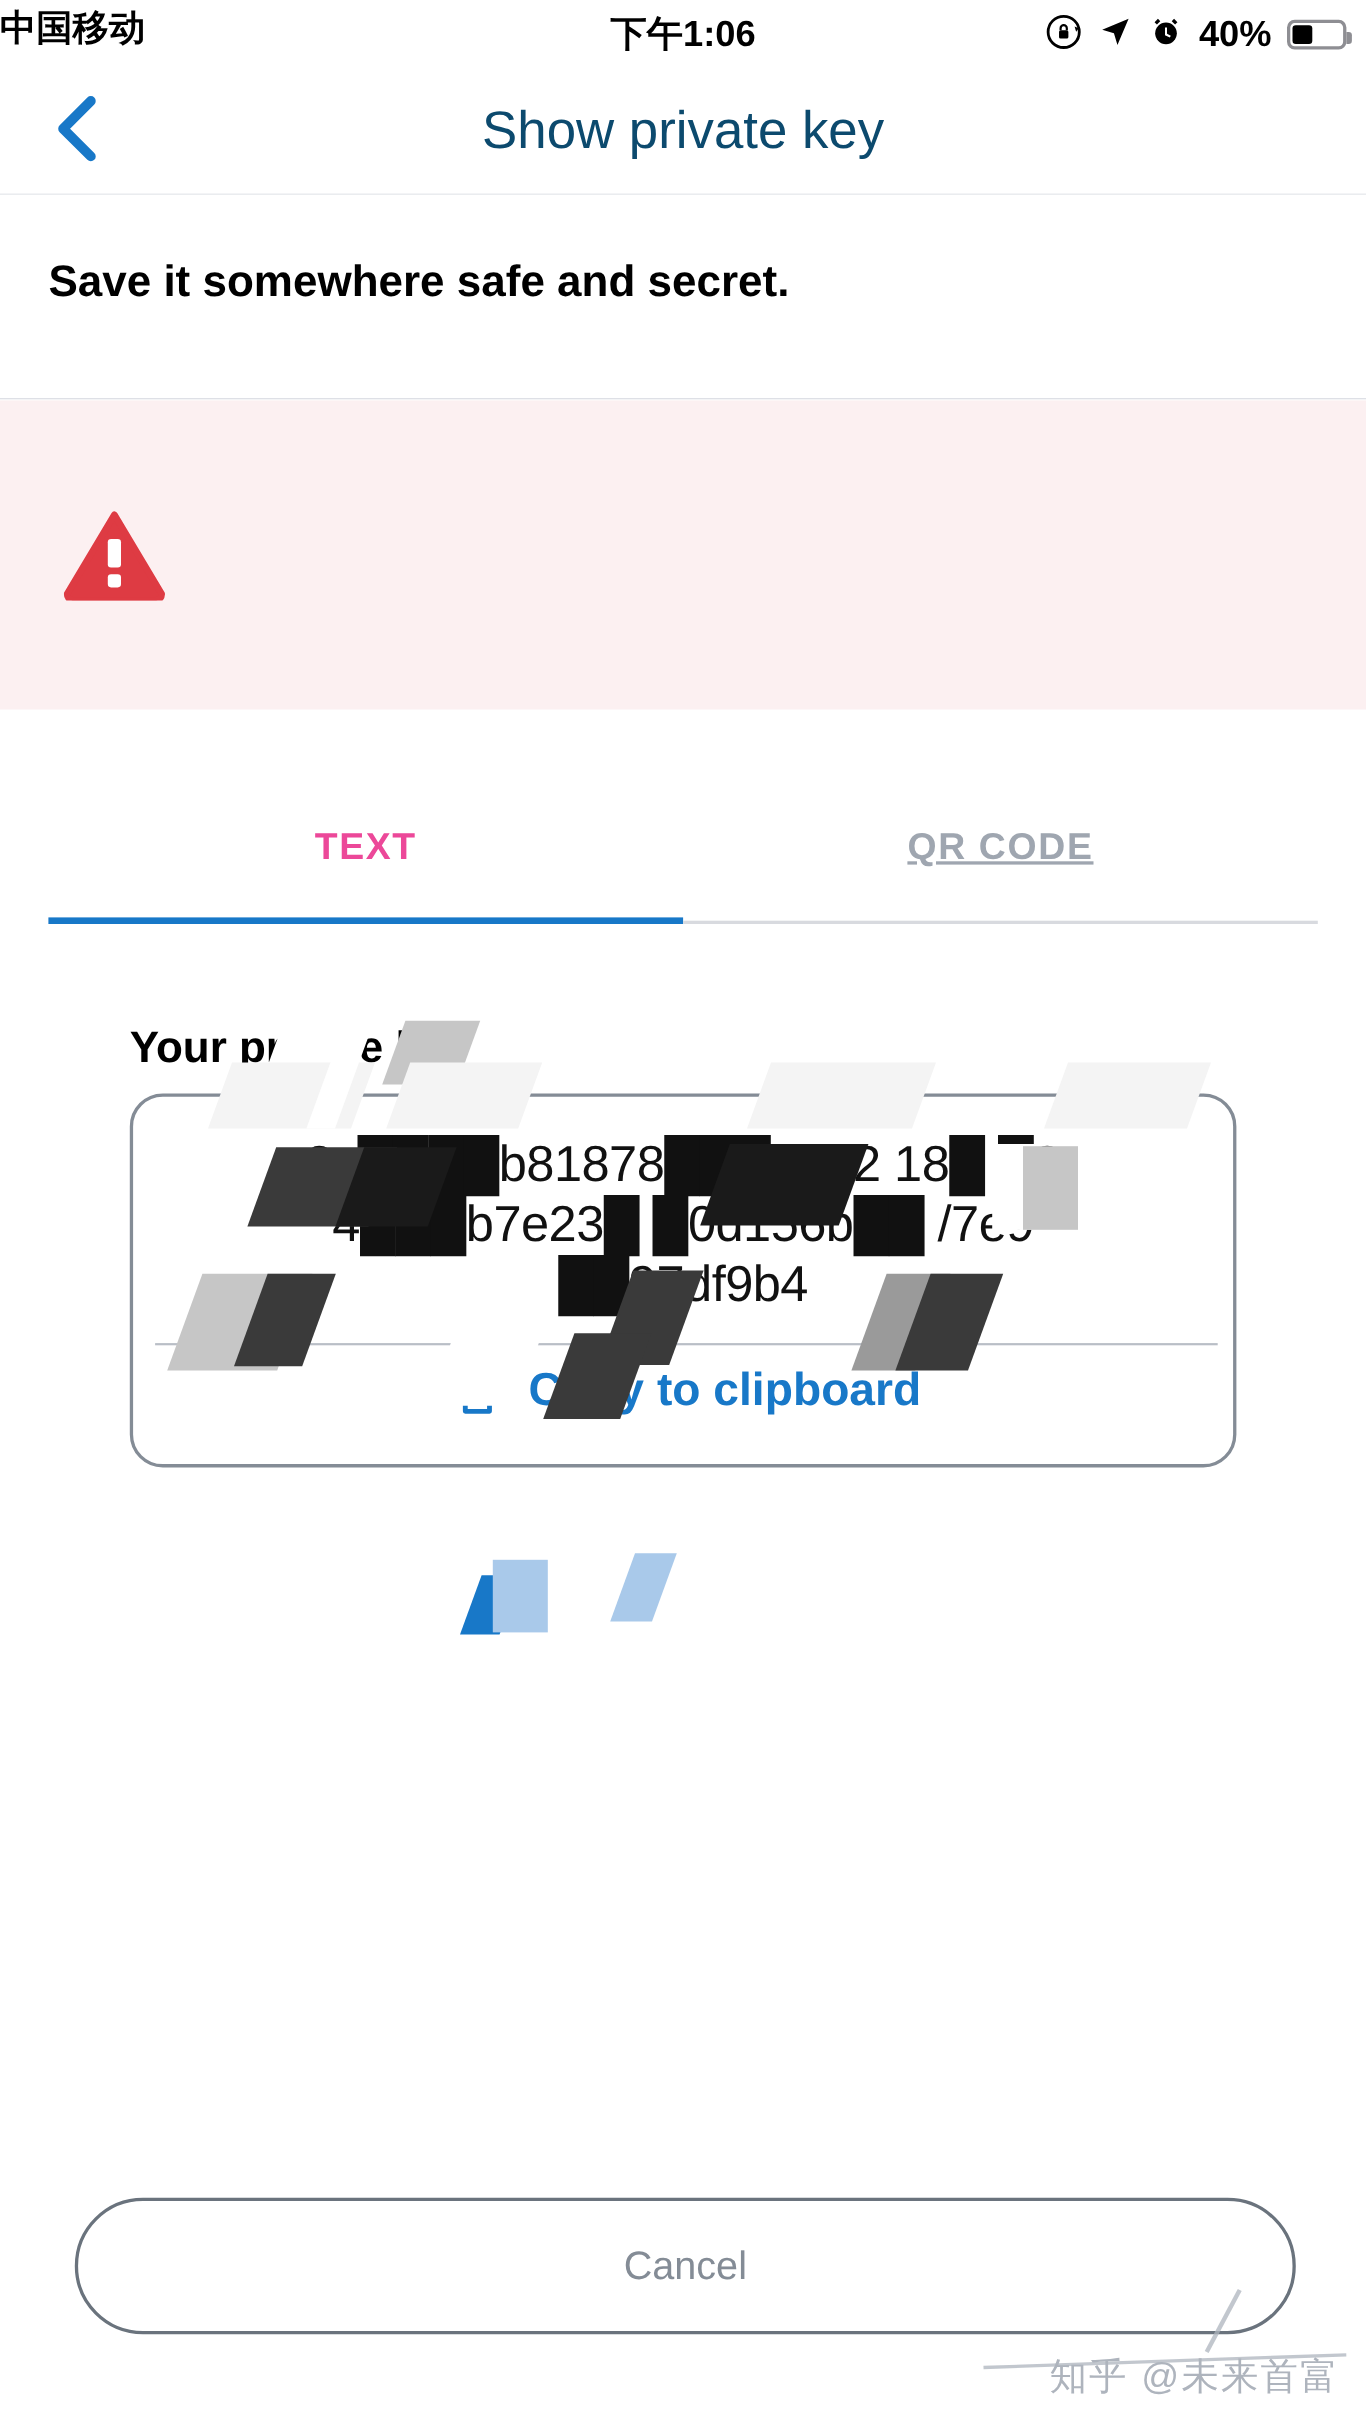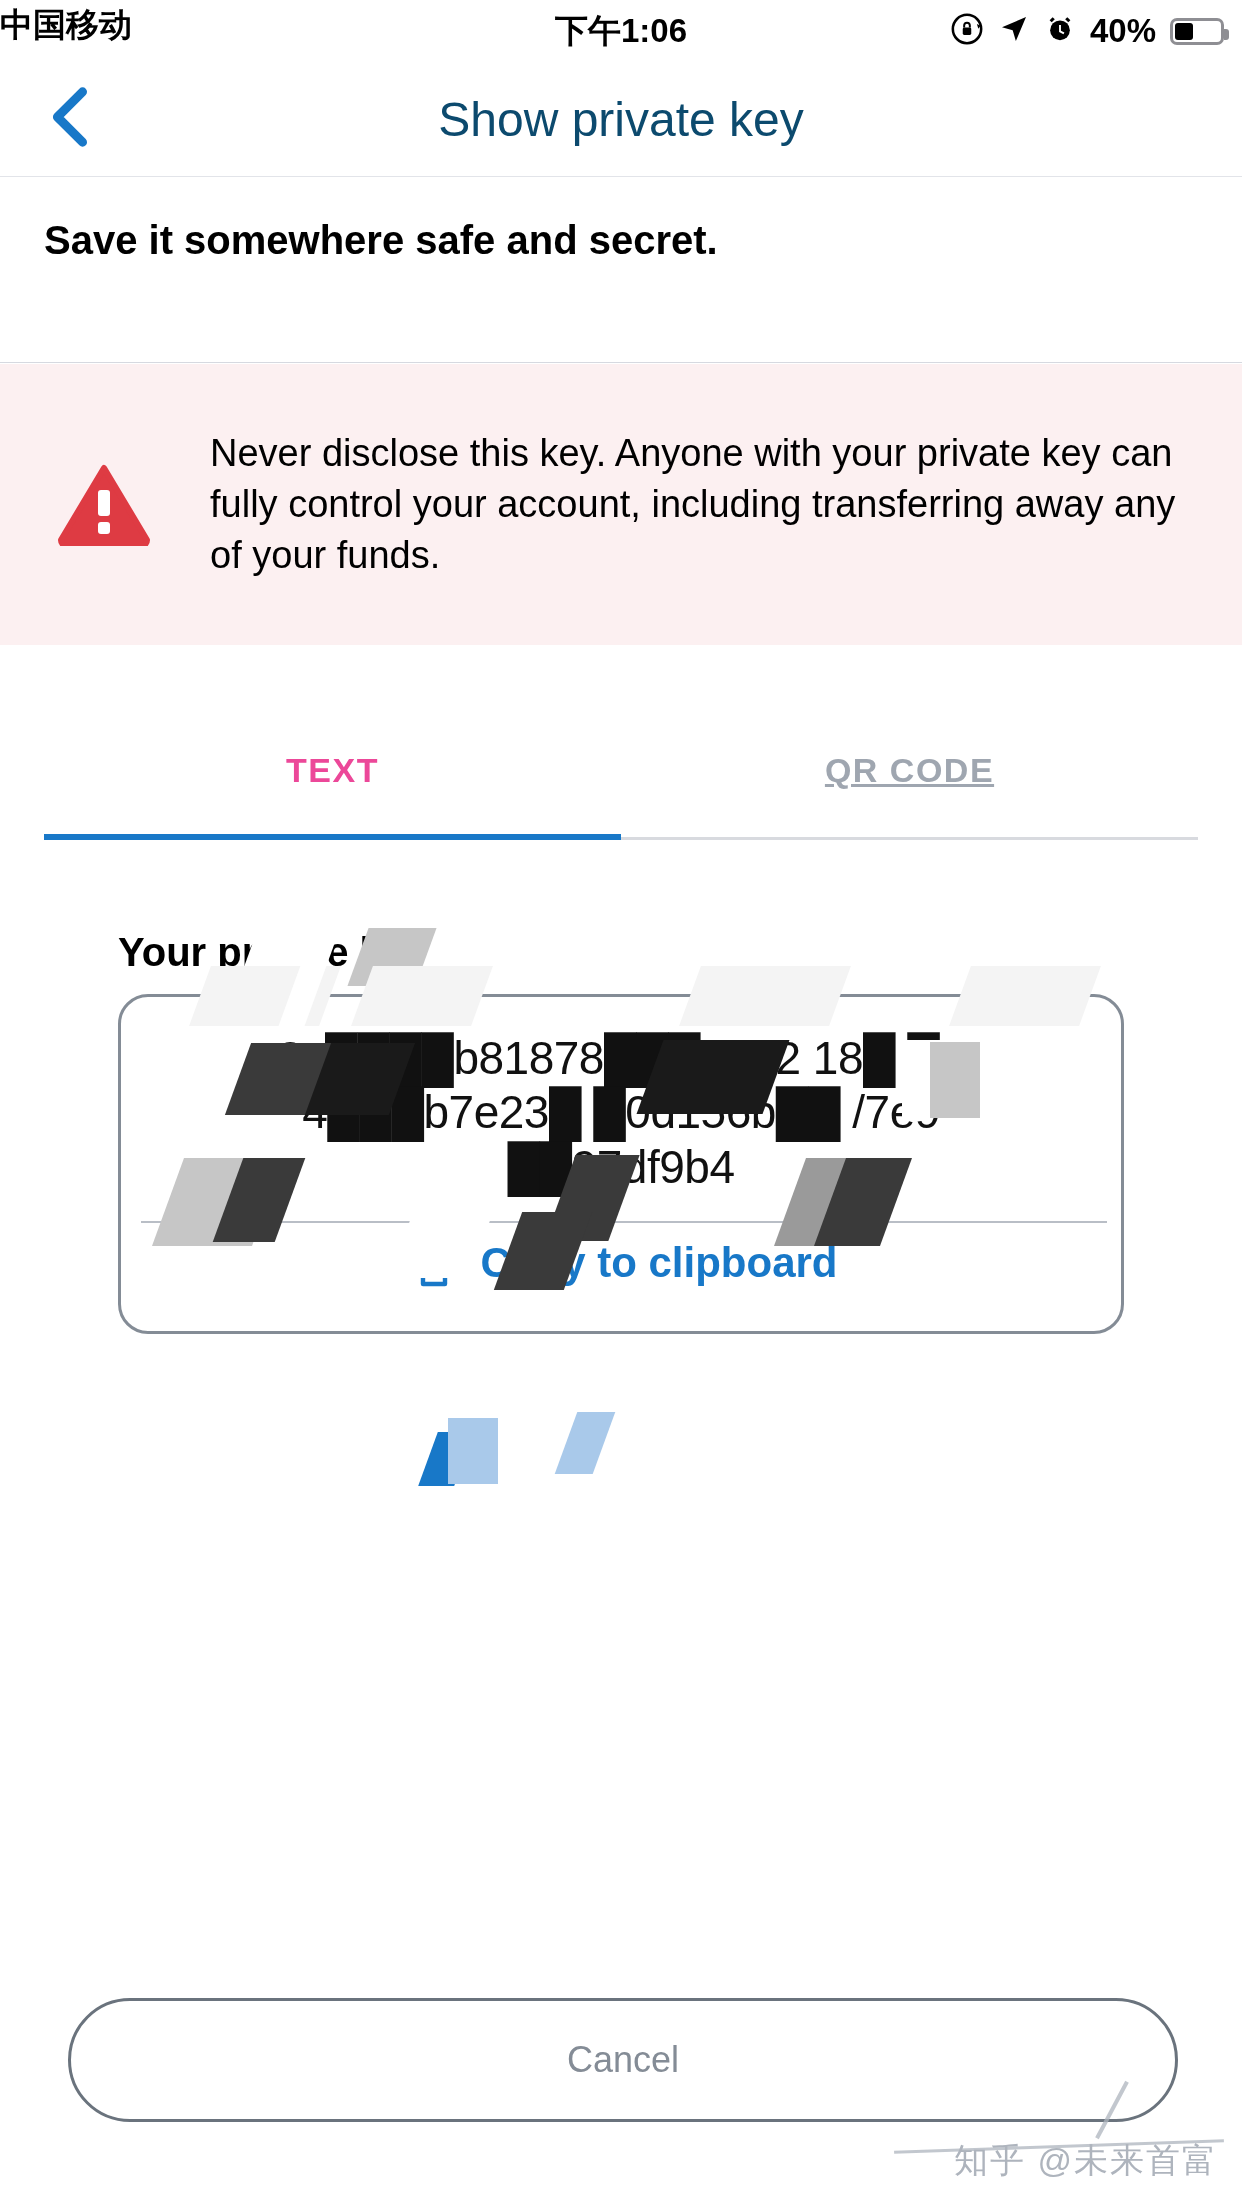"Save it somewhere safe and" .subtitle { padding: 40px 44px 0 44px -> 56px 44px 0 44px }
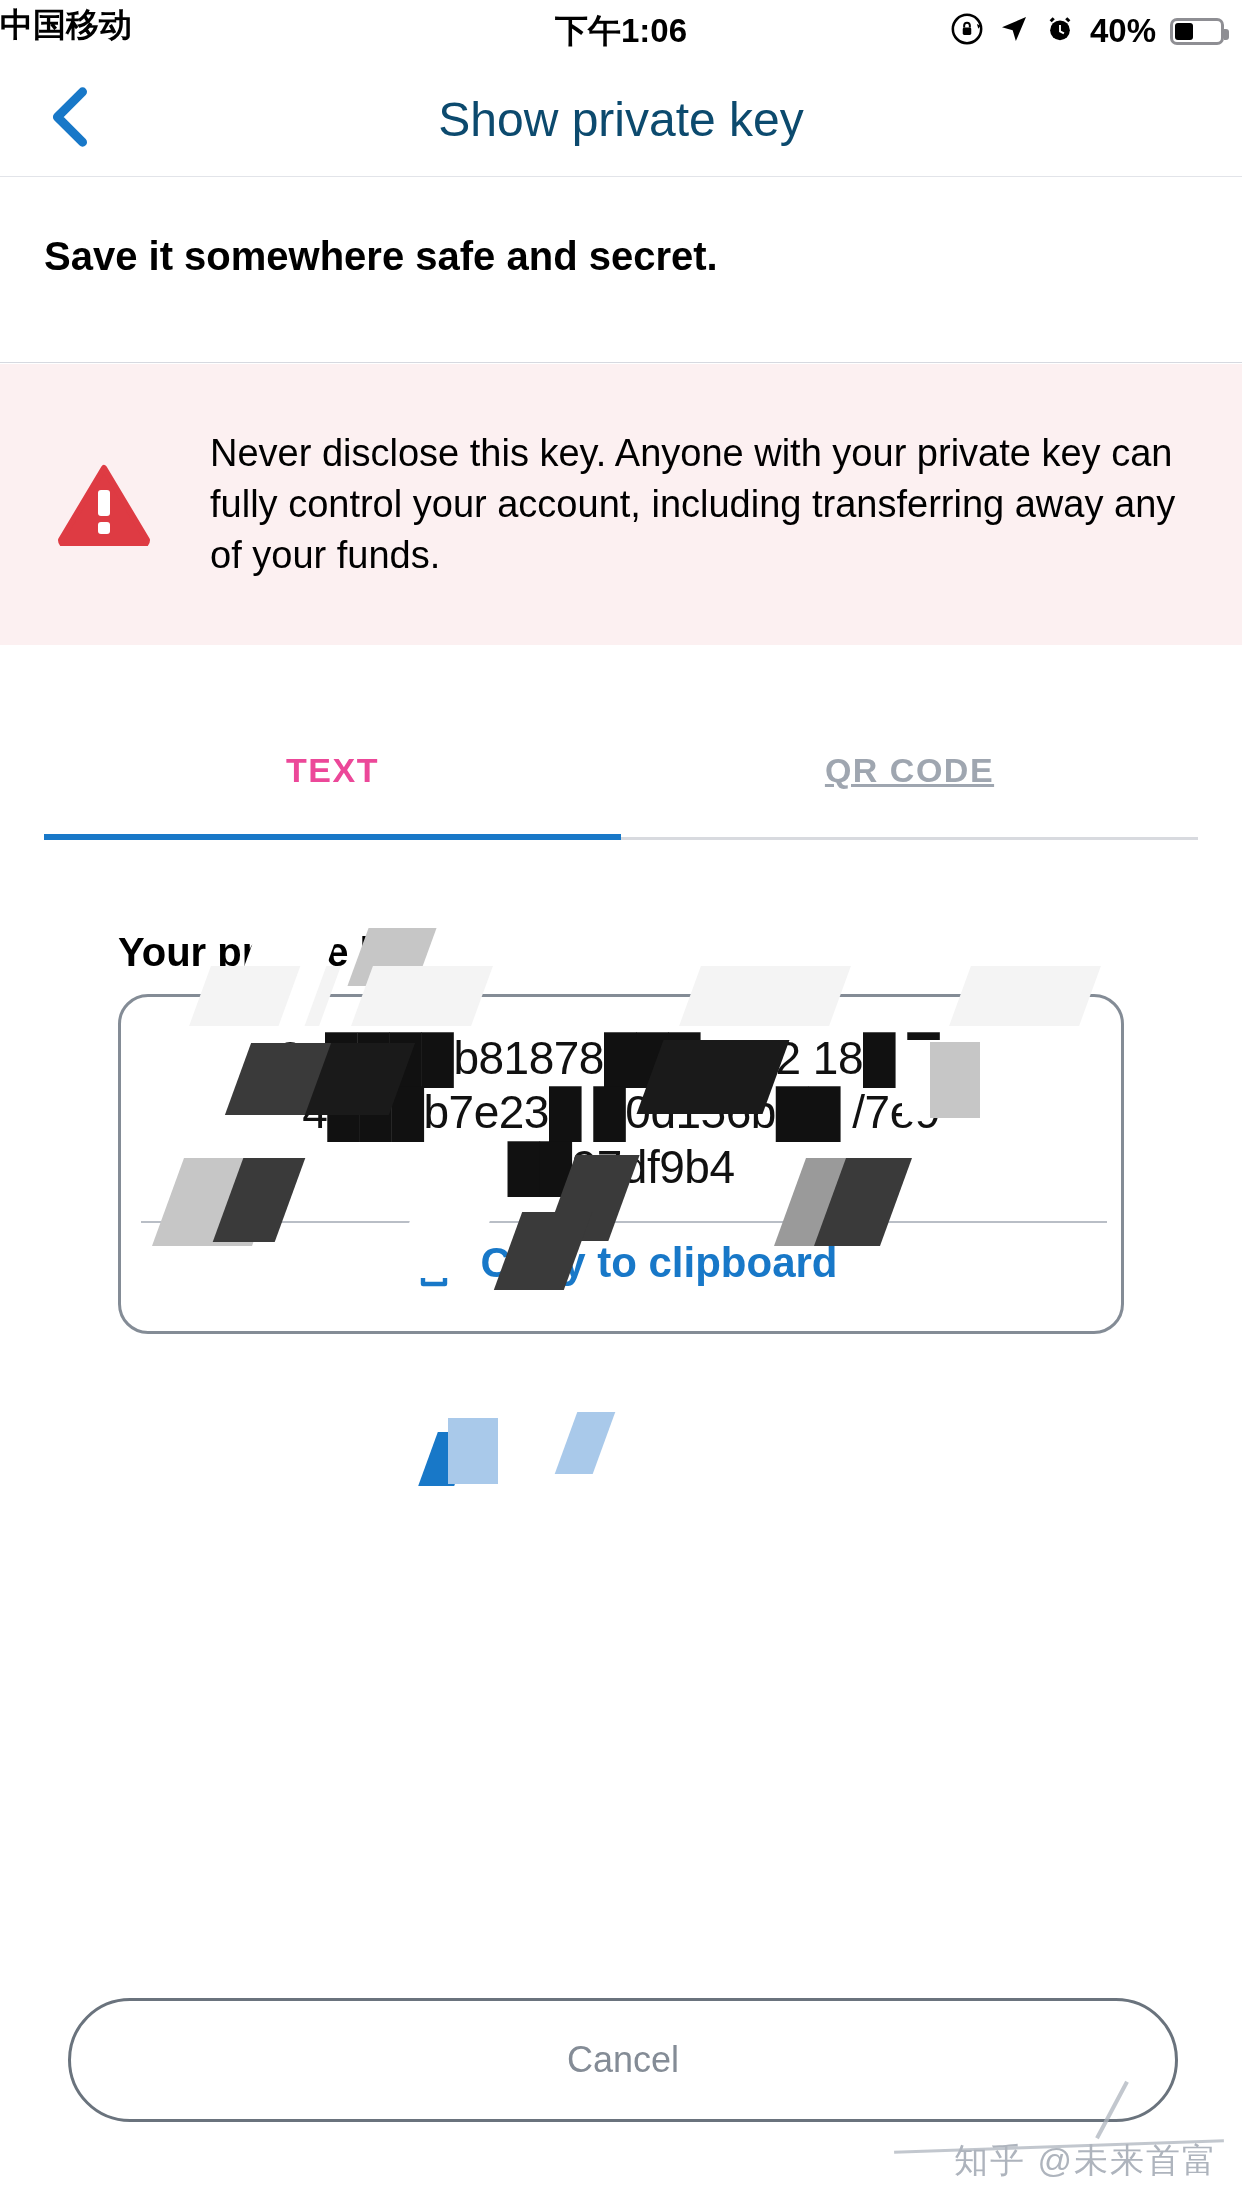"Never disclose this key. Anyone" div.warn-text { html: <div>Never disclose this key. Anyone with your private key can fully control your account, including transferring away any of your funds.</div> -> none }
